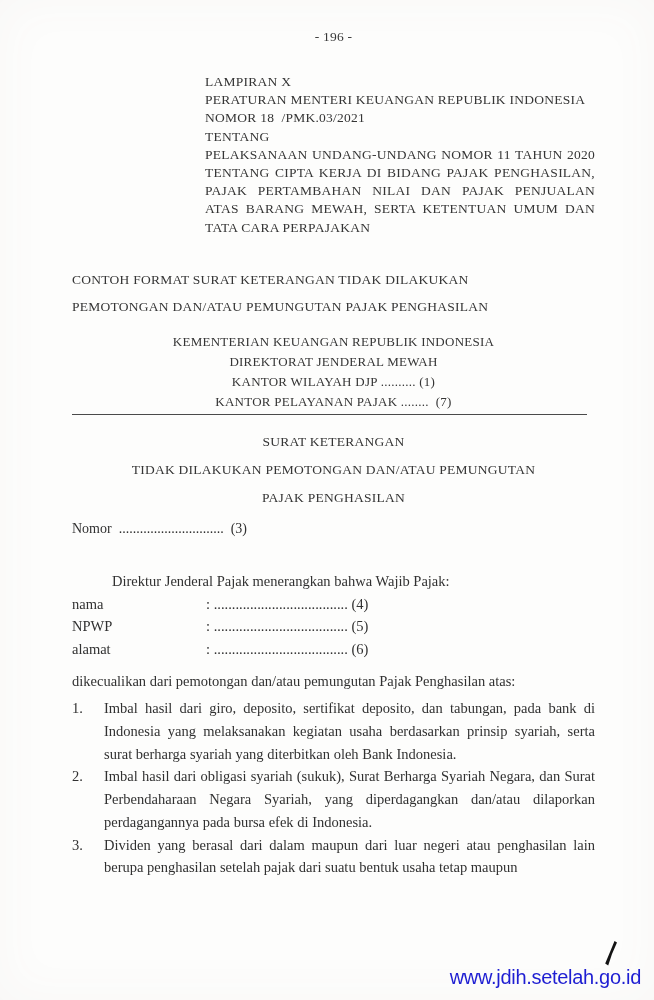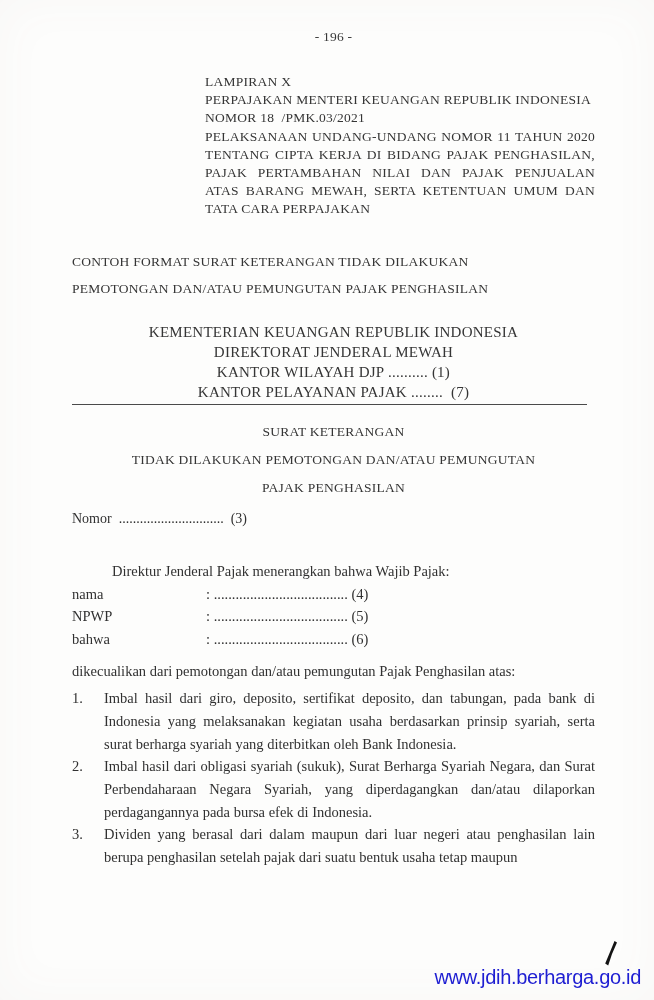"PERPAJAKAN MENTERI KEUANGAN REPUBLIK" div.line { text: PERPAJAKAN -> PERATURAN }
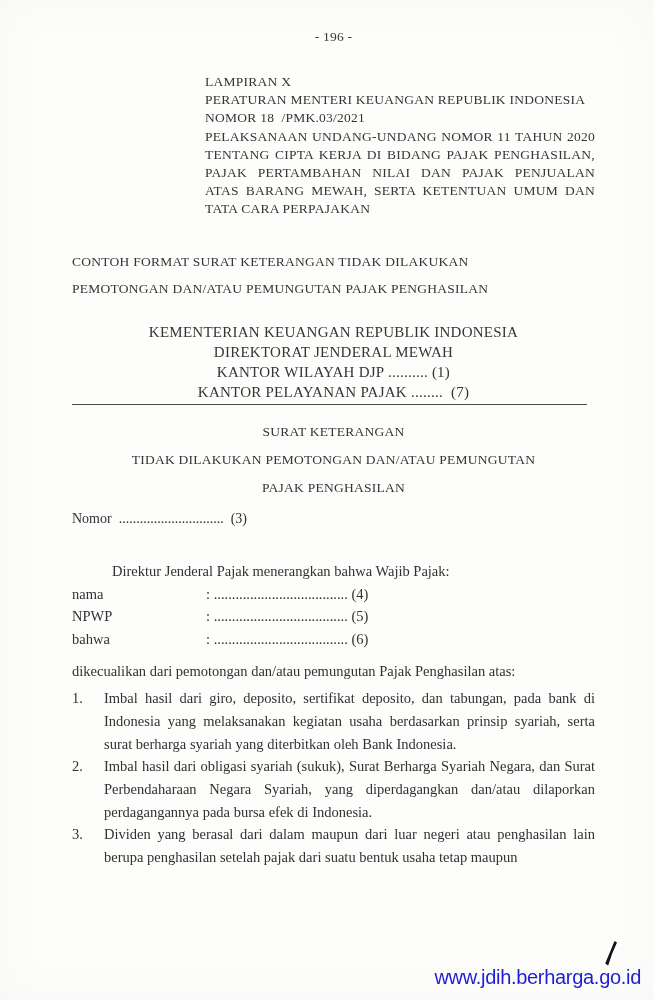"TENTANG" div.line { html: none -> <div>TENTANG</div> }
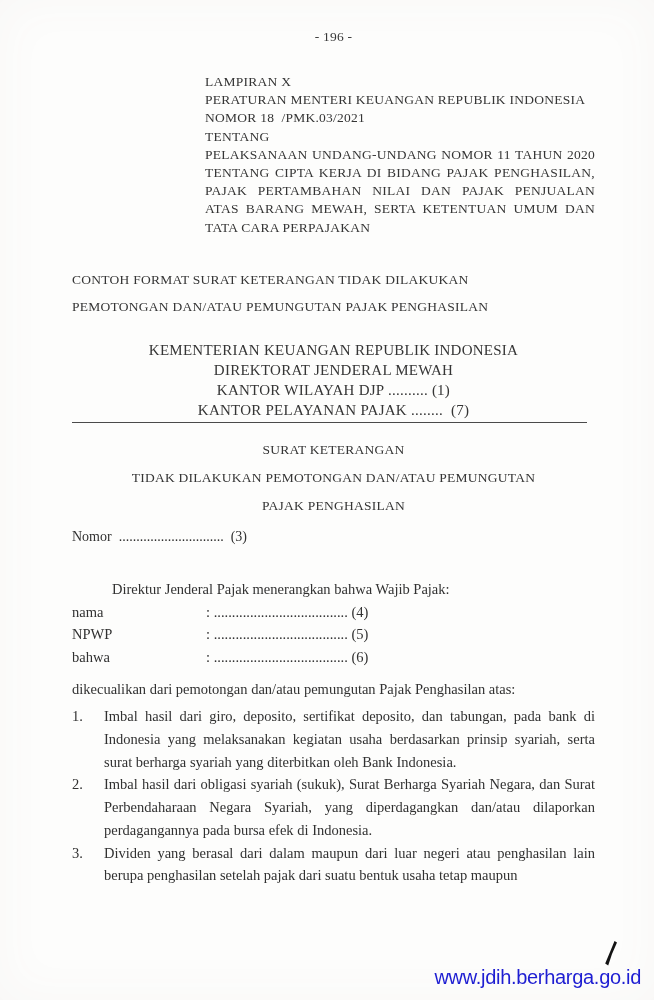"KEMENTERIAN KEUANGAN REPUBLIK INDONESIA" .letterhead { font-size: 15px -> 13px; margin-top: 20px -> 12px }
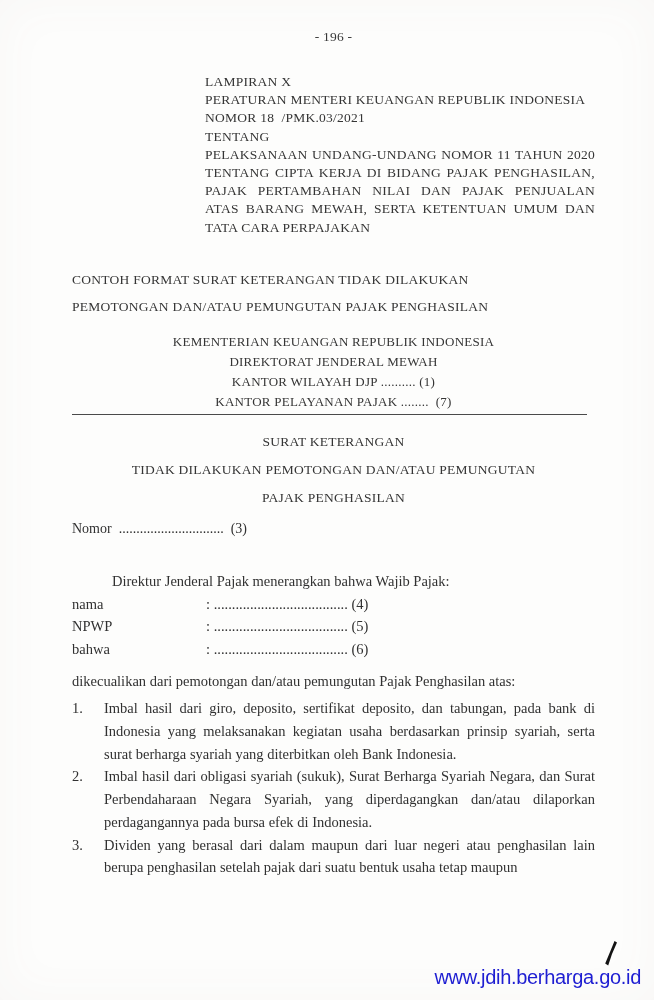"bahwa" span.field-label { text: bahwa -> alamat }
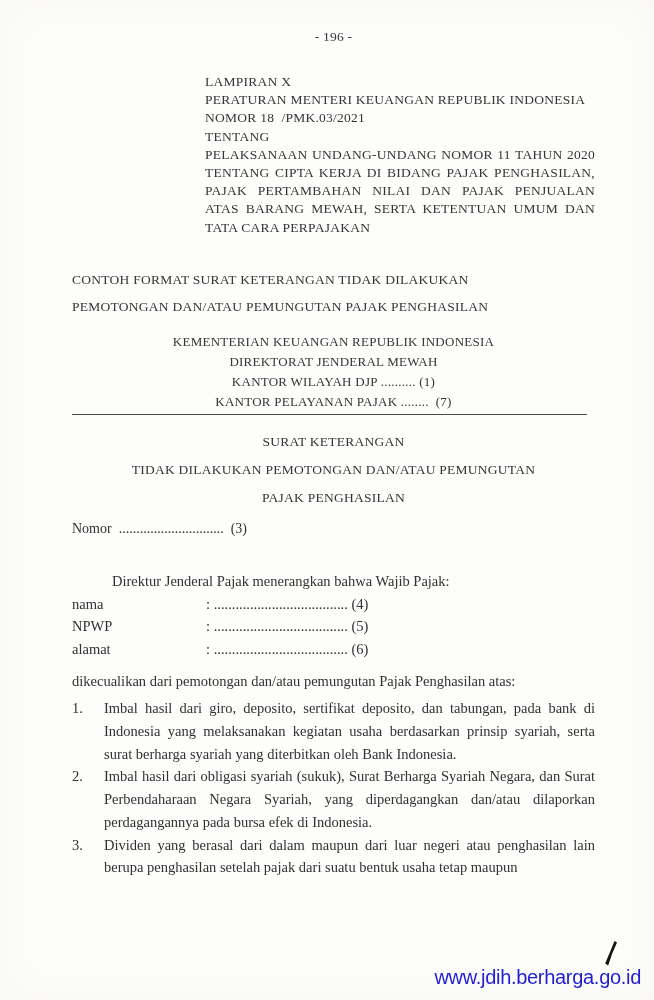"www.jdih.berharga.go.id" span.footer-url { text: www.jdih.berharga.go.id -> www.jdih.setelah.go.id }
